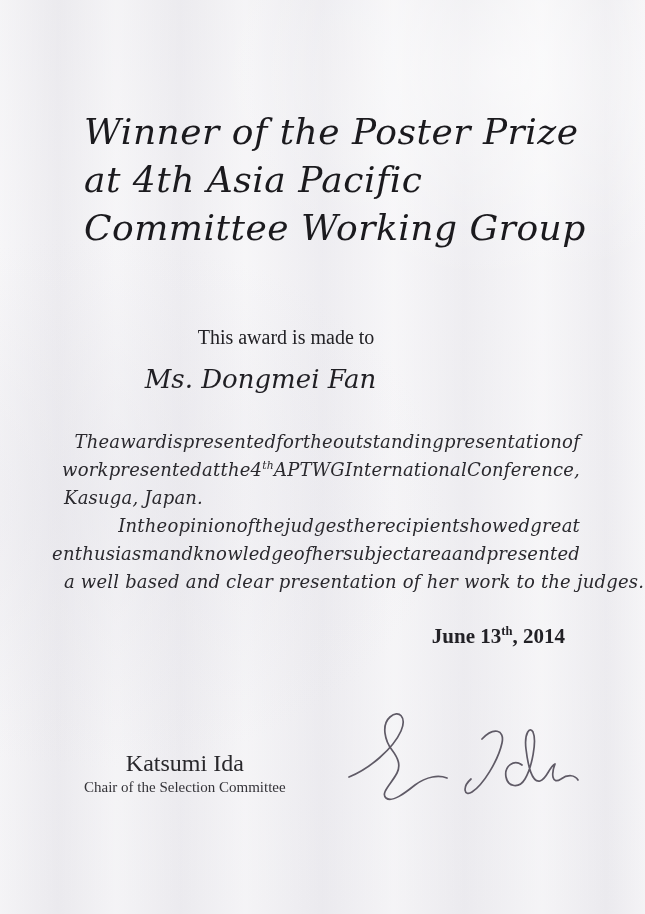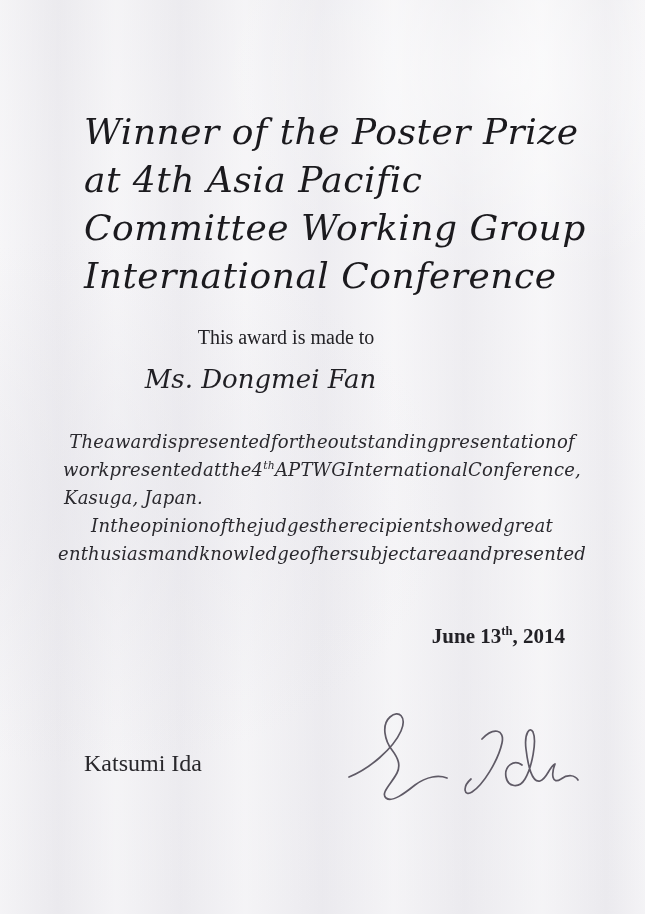"International Conference" div { html: <div>International Conference</div> -> none }
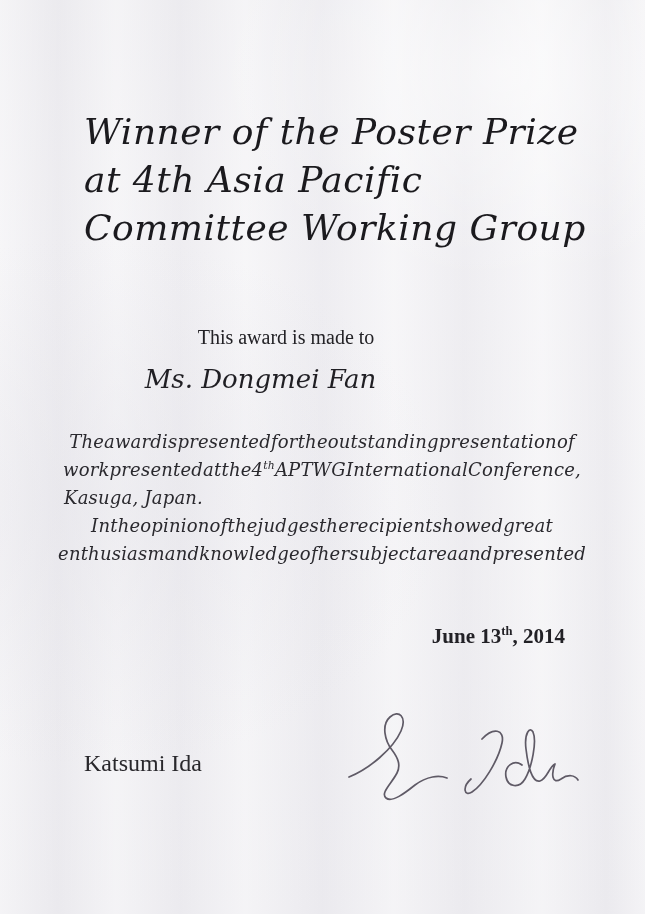"The" .body-line.justified { justify-content: center -> flex-end }
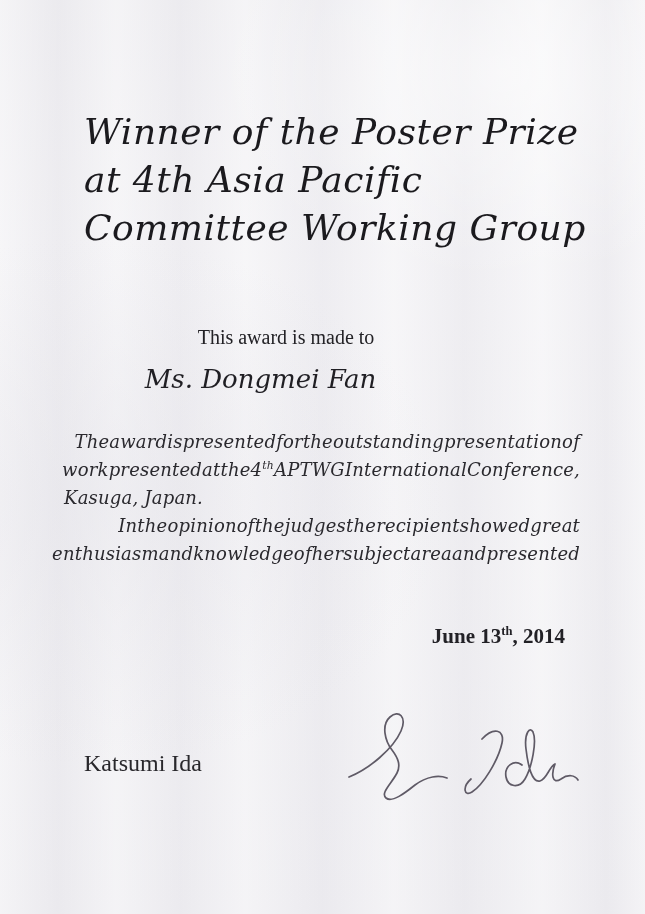"a well based and clear" div.body-line { html: none -> <div>a well based and clear presentation of her work to the judges.</div> }
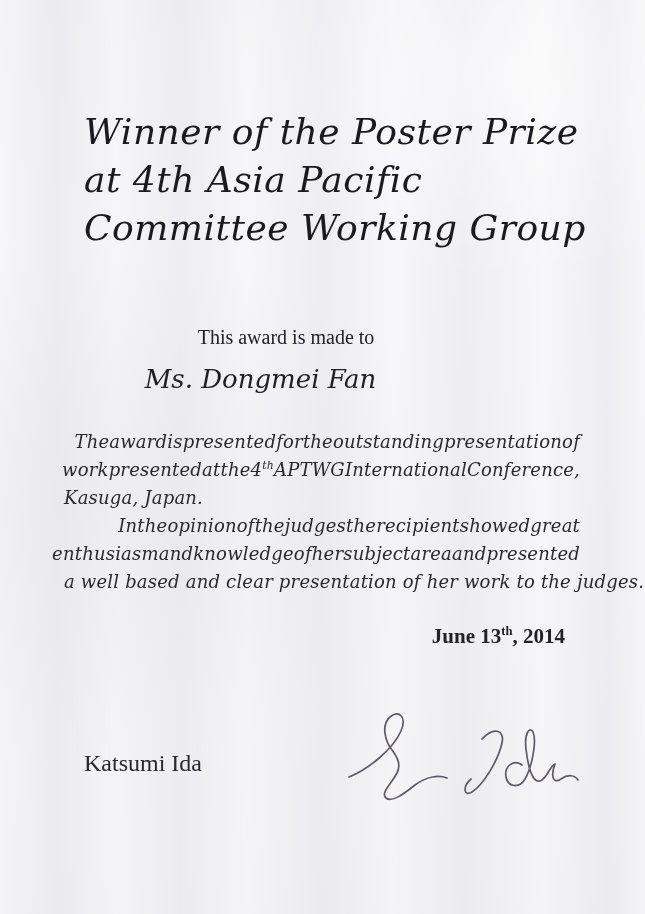"Chair of the Selection Committee" div.signatory-role { html: none -> <div>Chair of the Selection Committee</div> }
